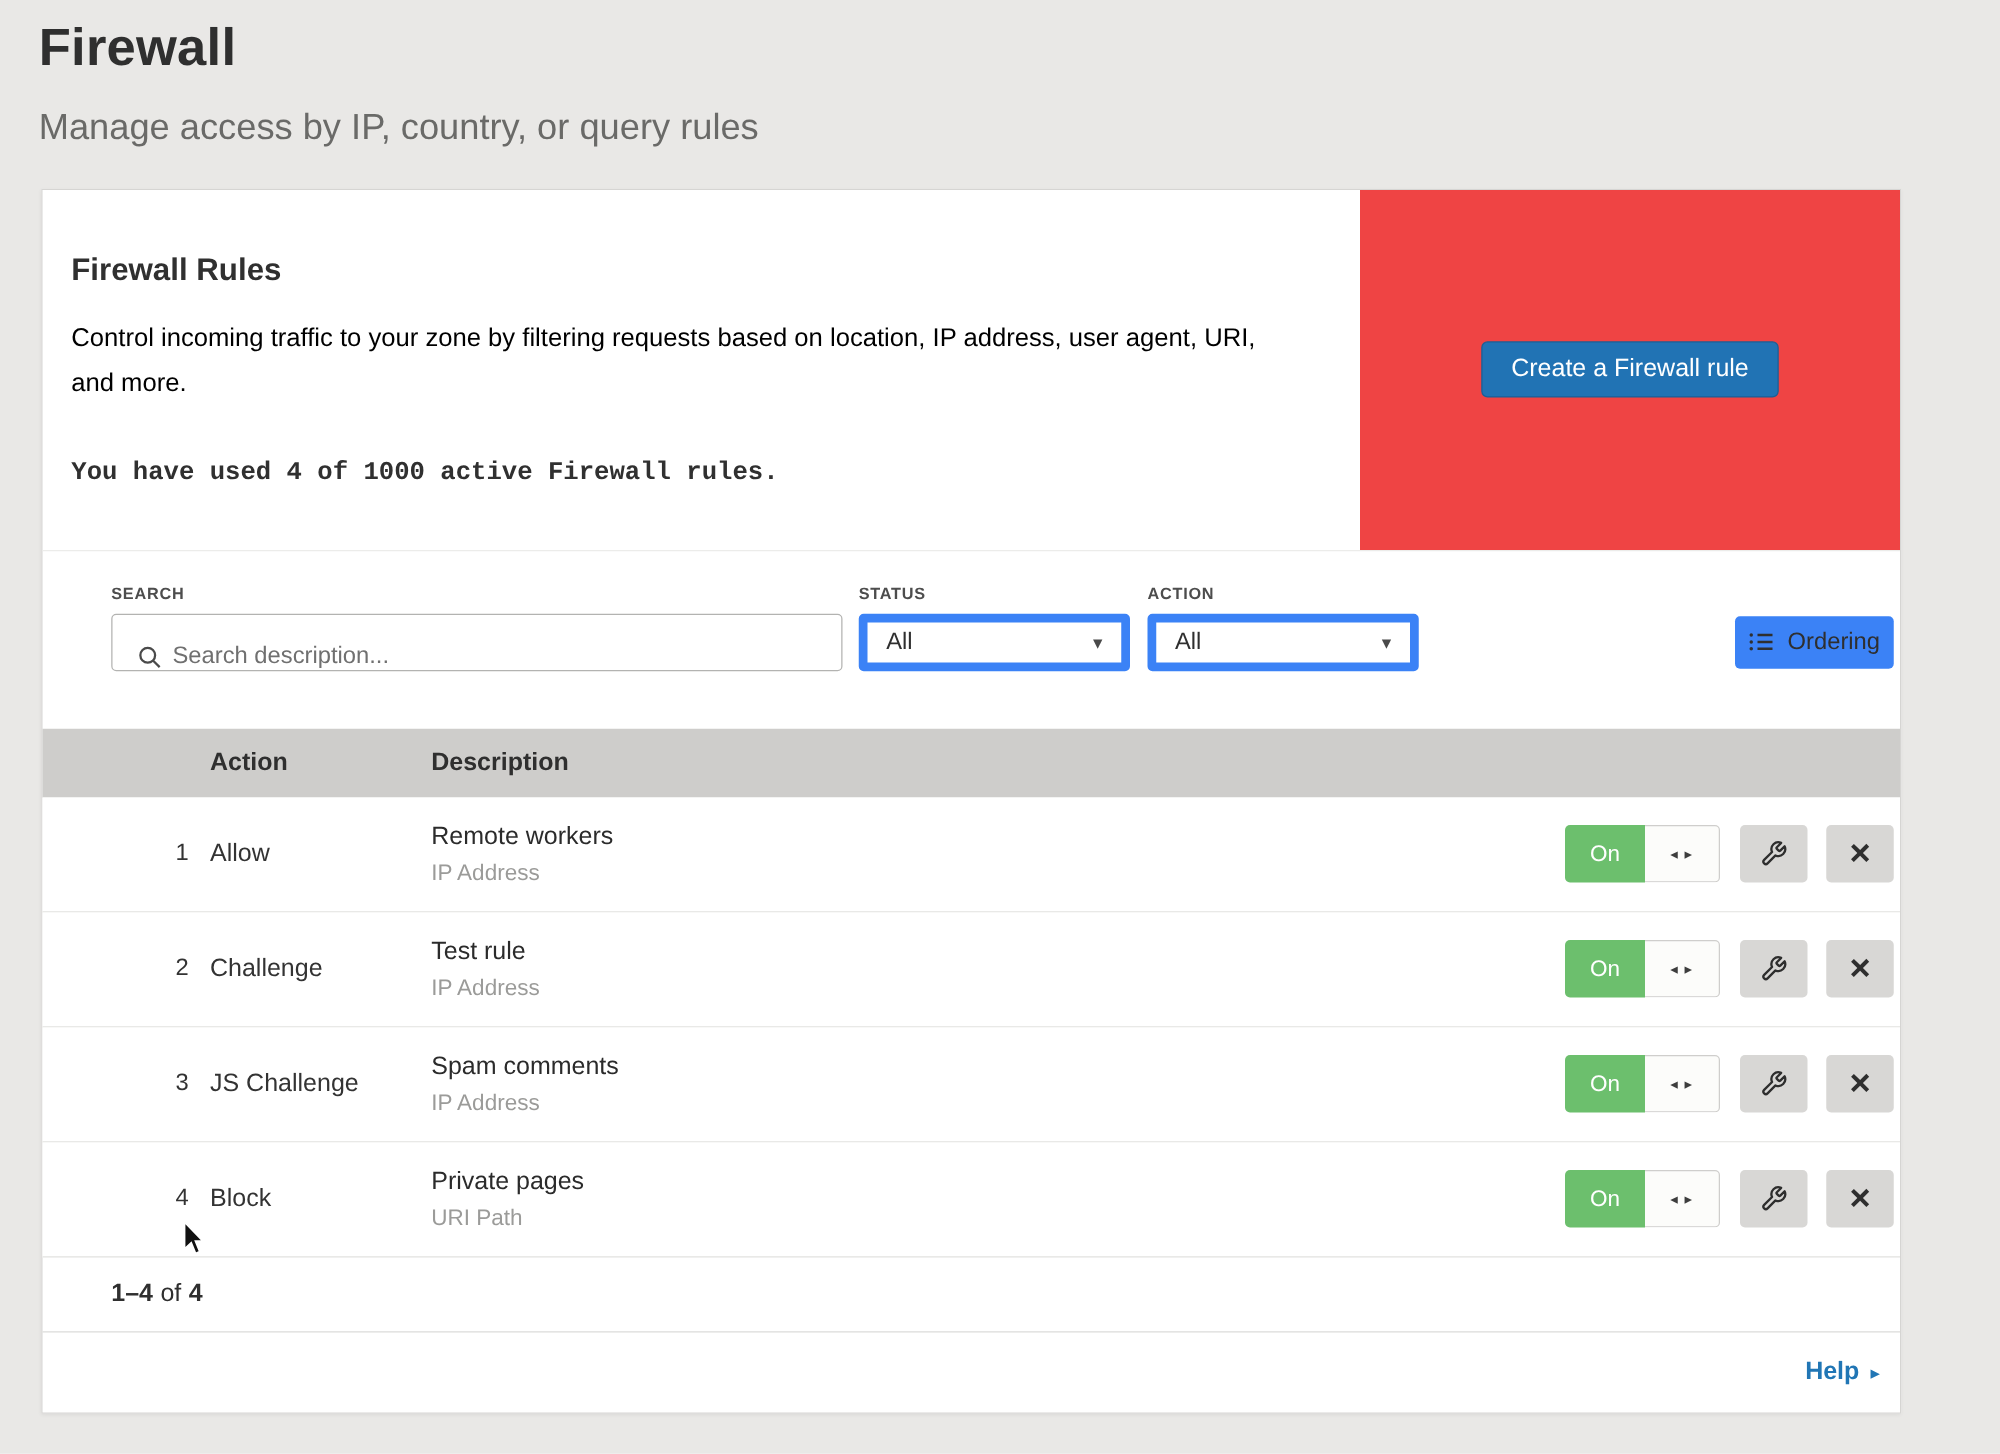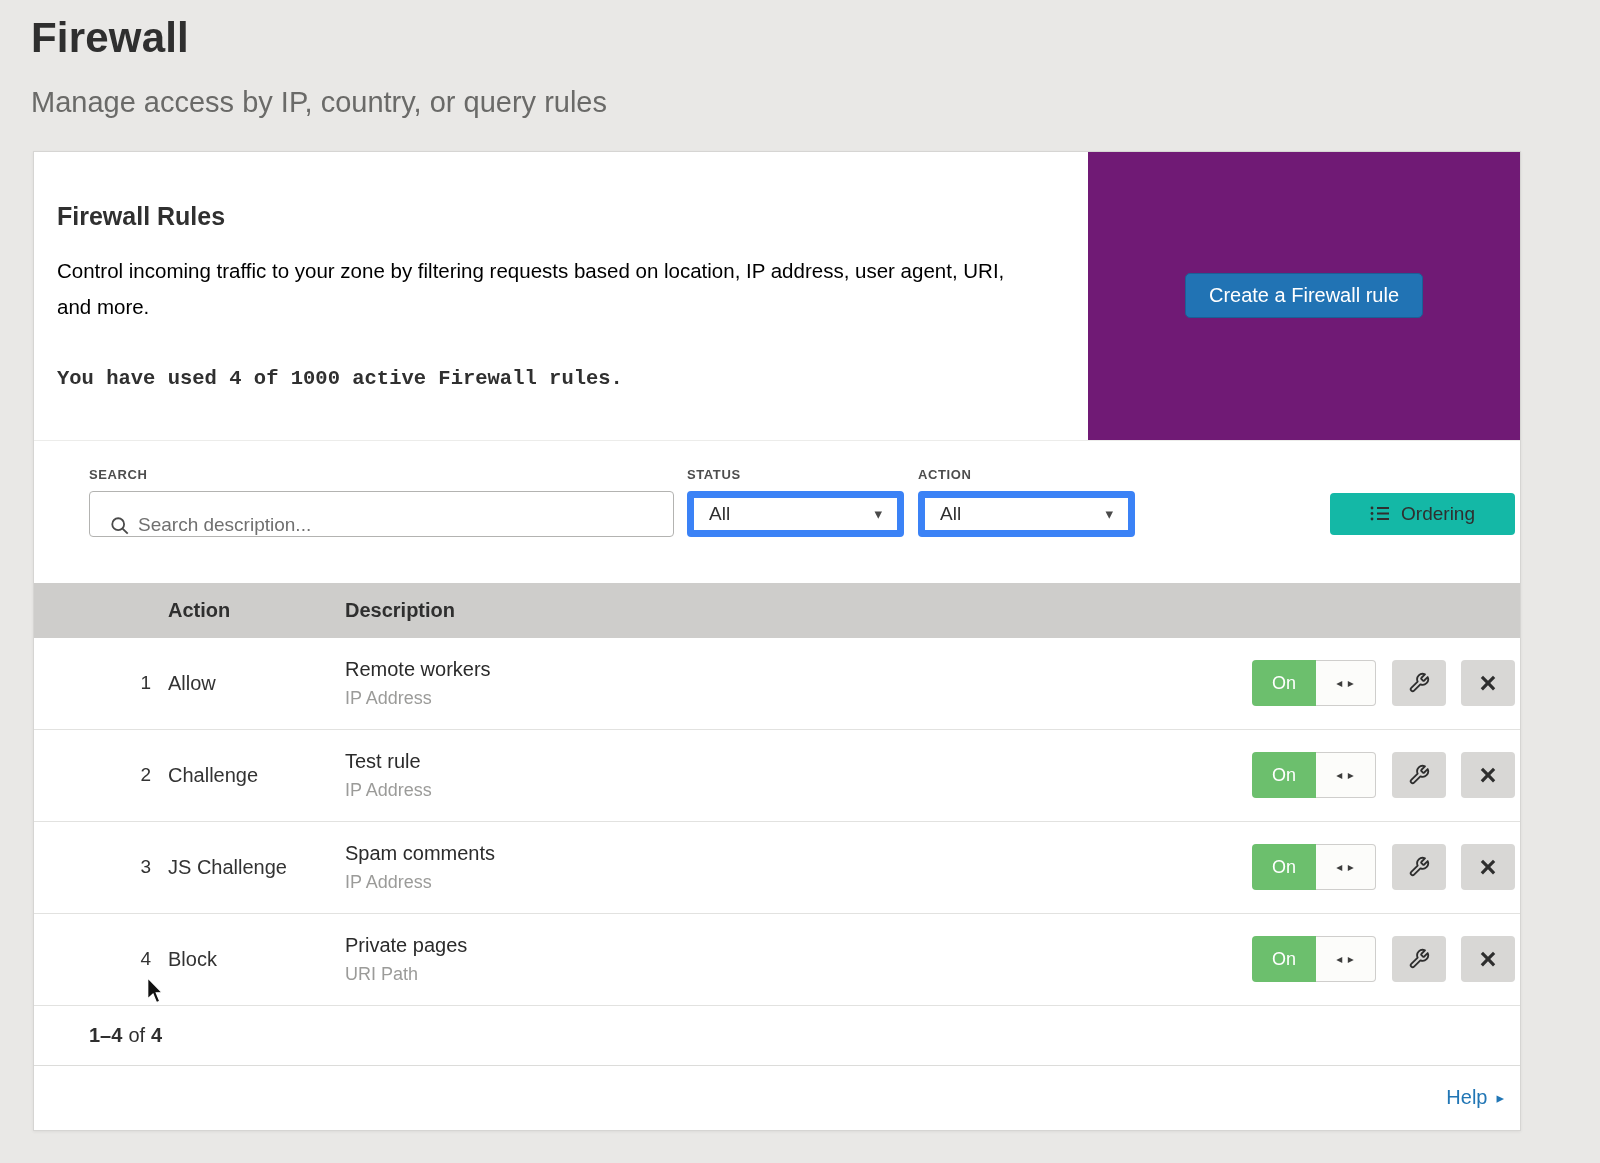"Create a Firewall rule" .card-top-right { background: #701a75 -> #ef4444 }
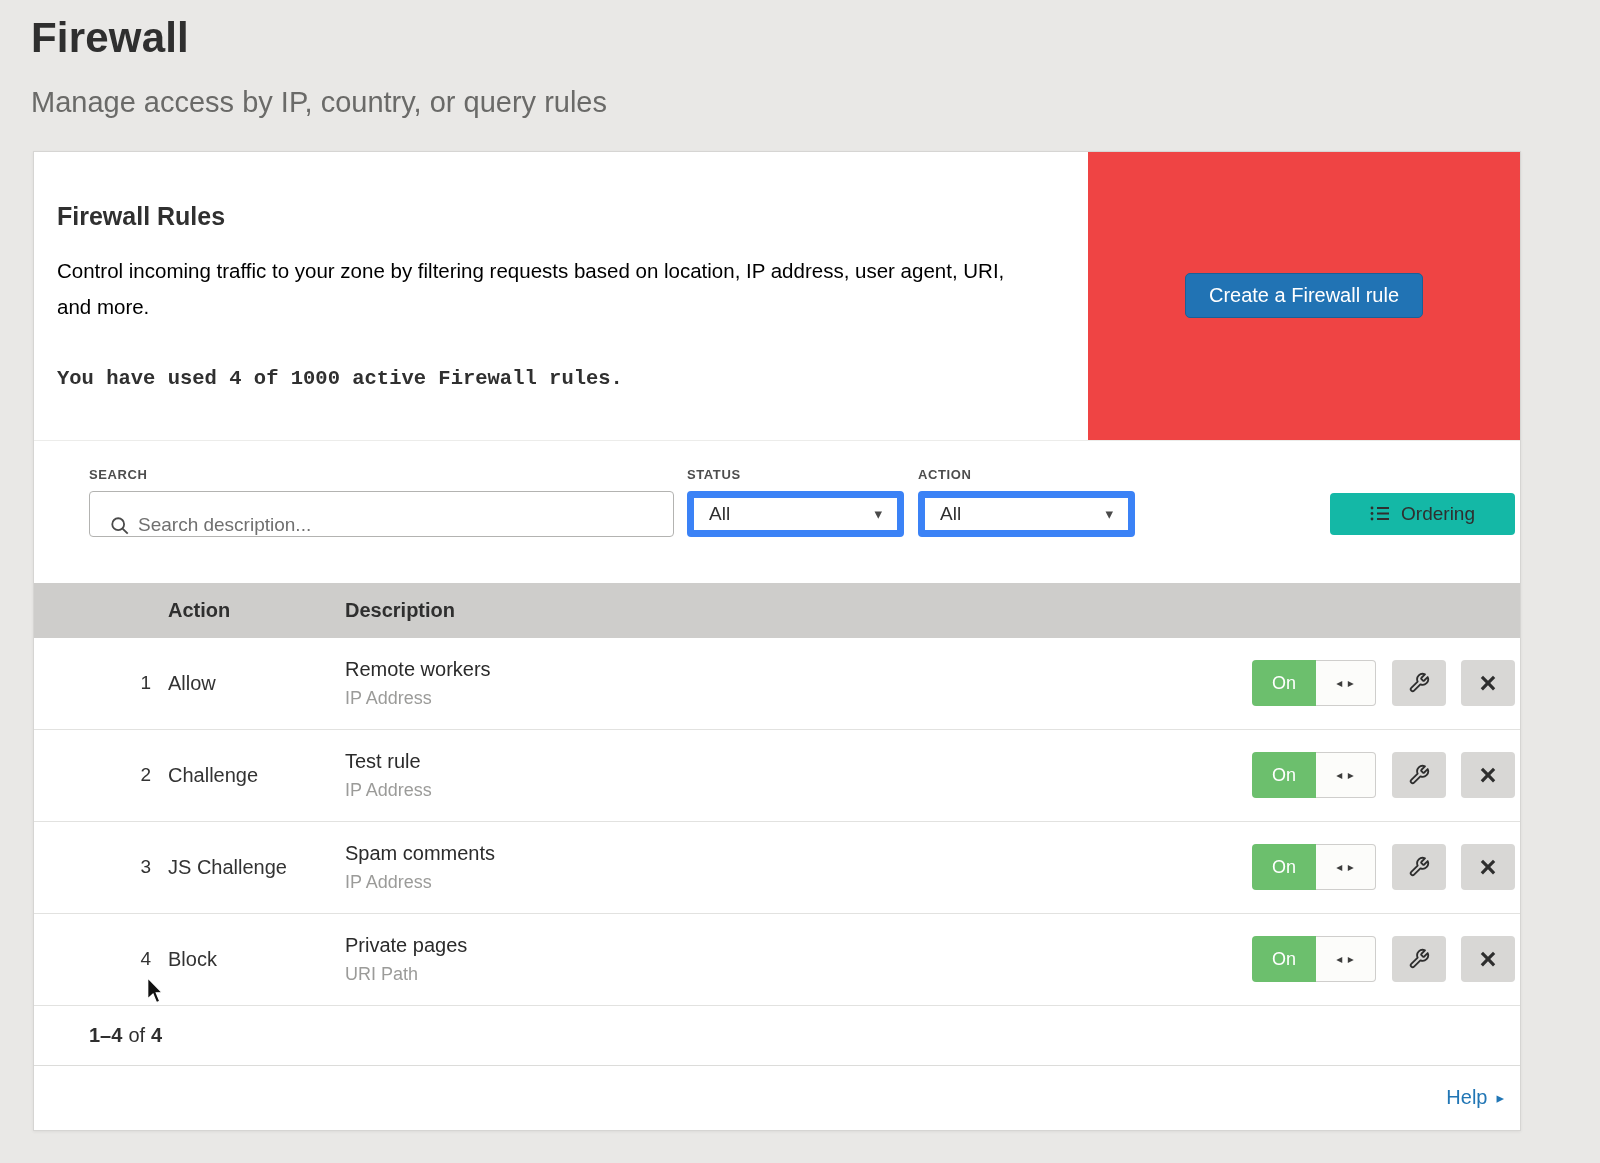"Ordering" .ordering-btn { background: #14b8a6 -> #3b82f6; padding: 0 40px -> 0 11px }
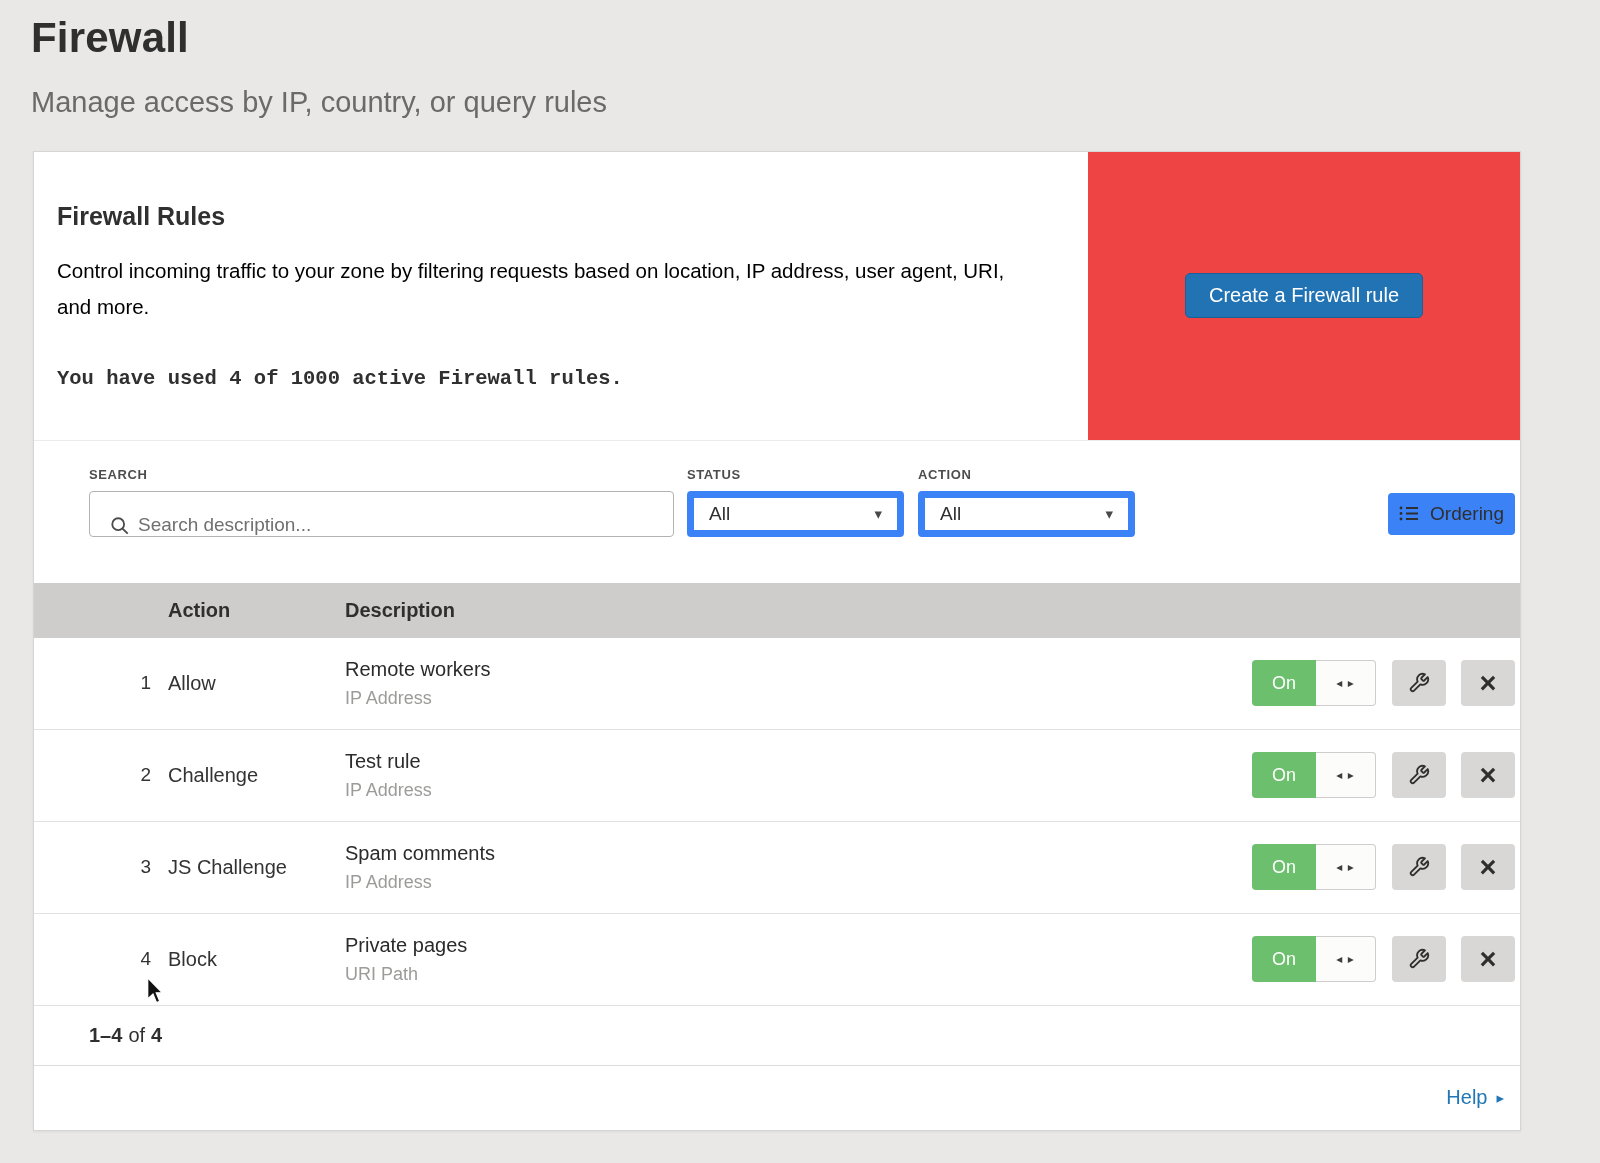"Help" .help-link { font-weight: 400 -> 700 }
